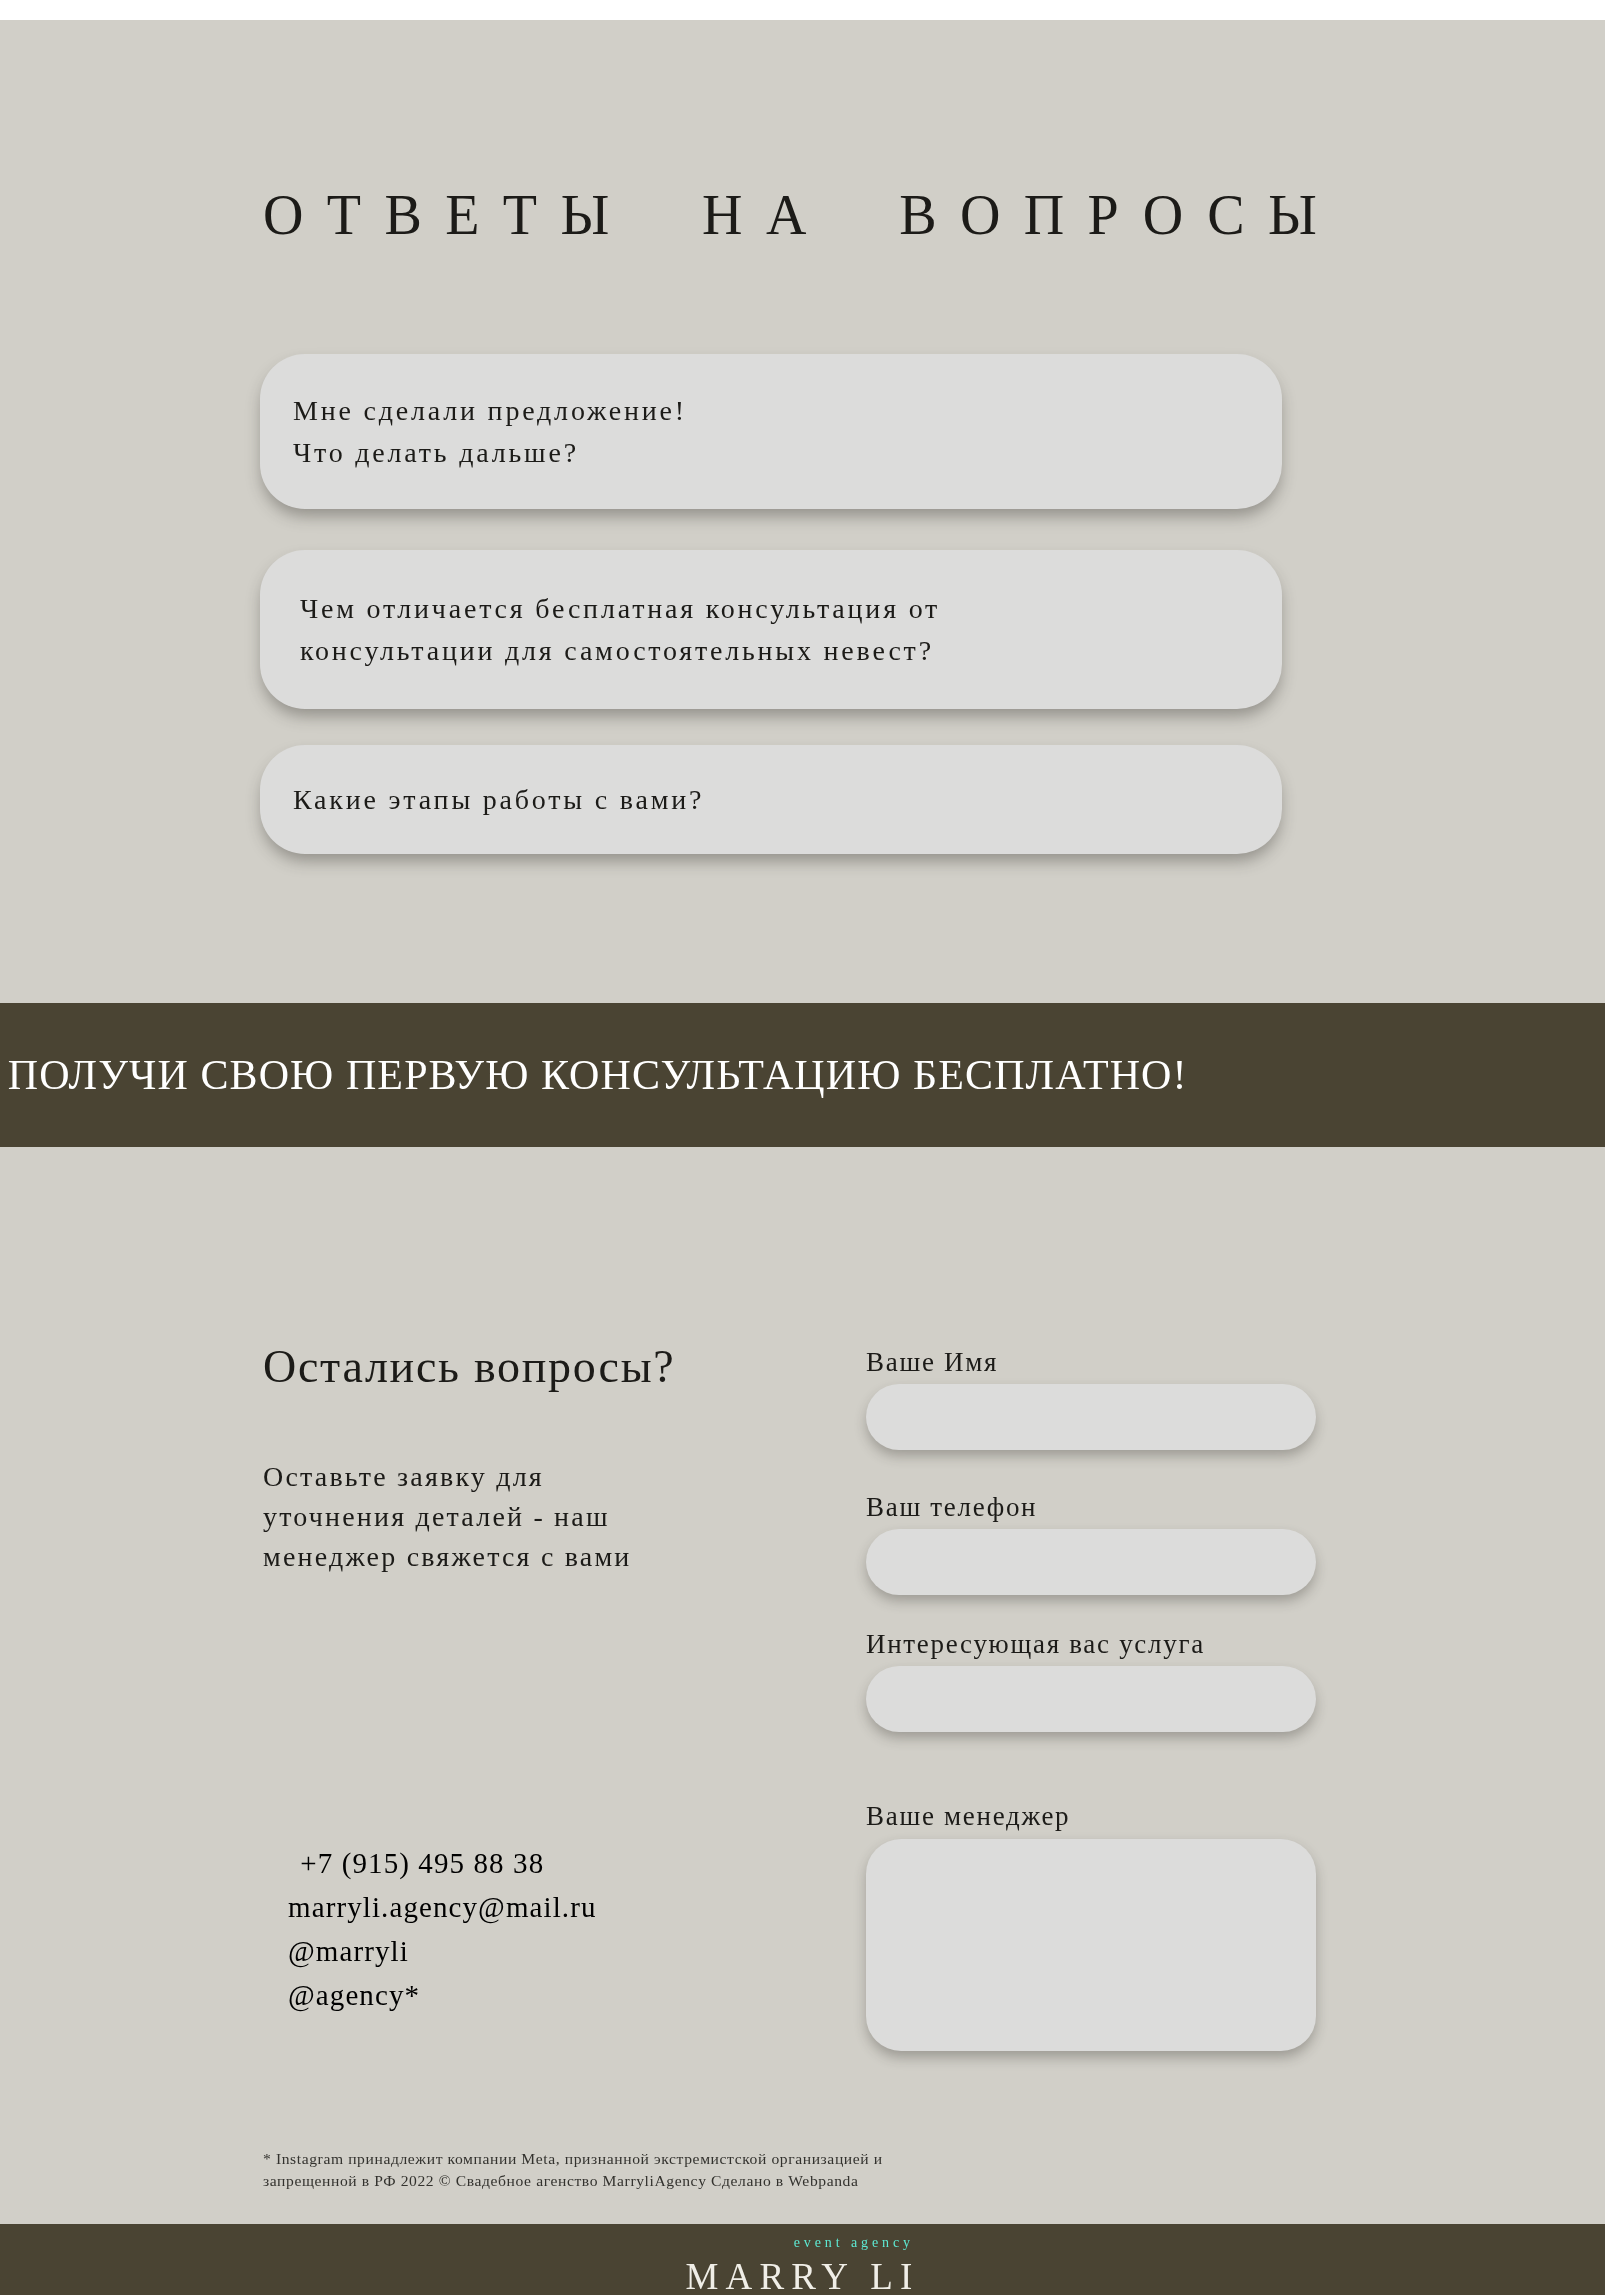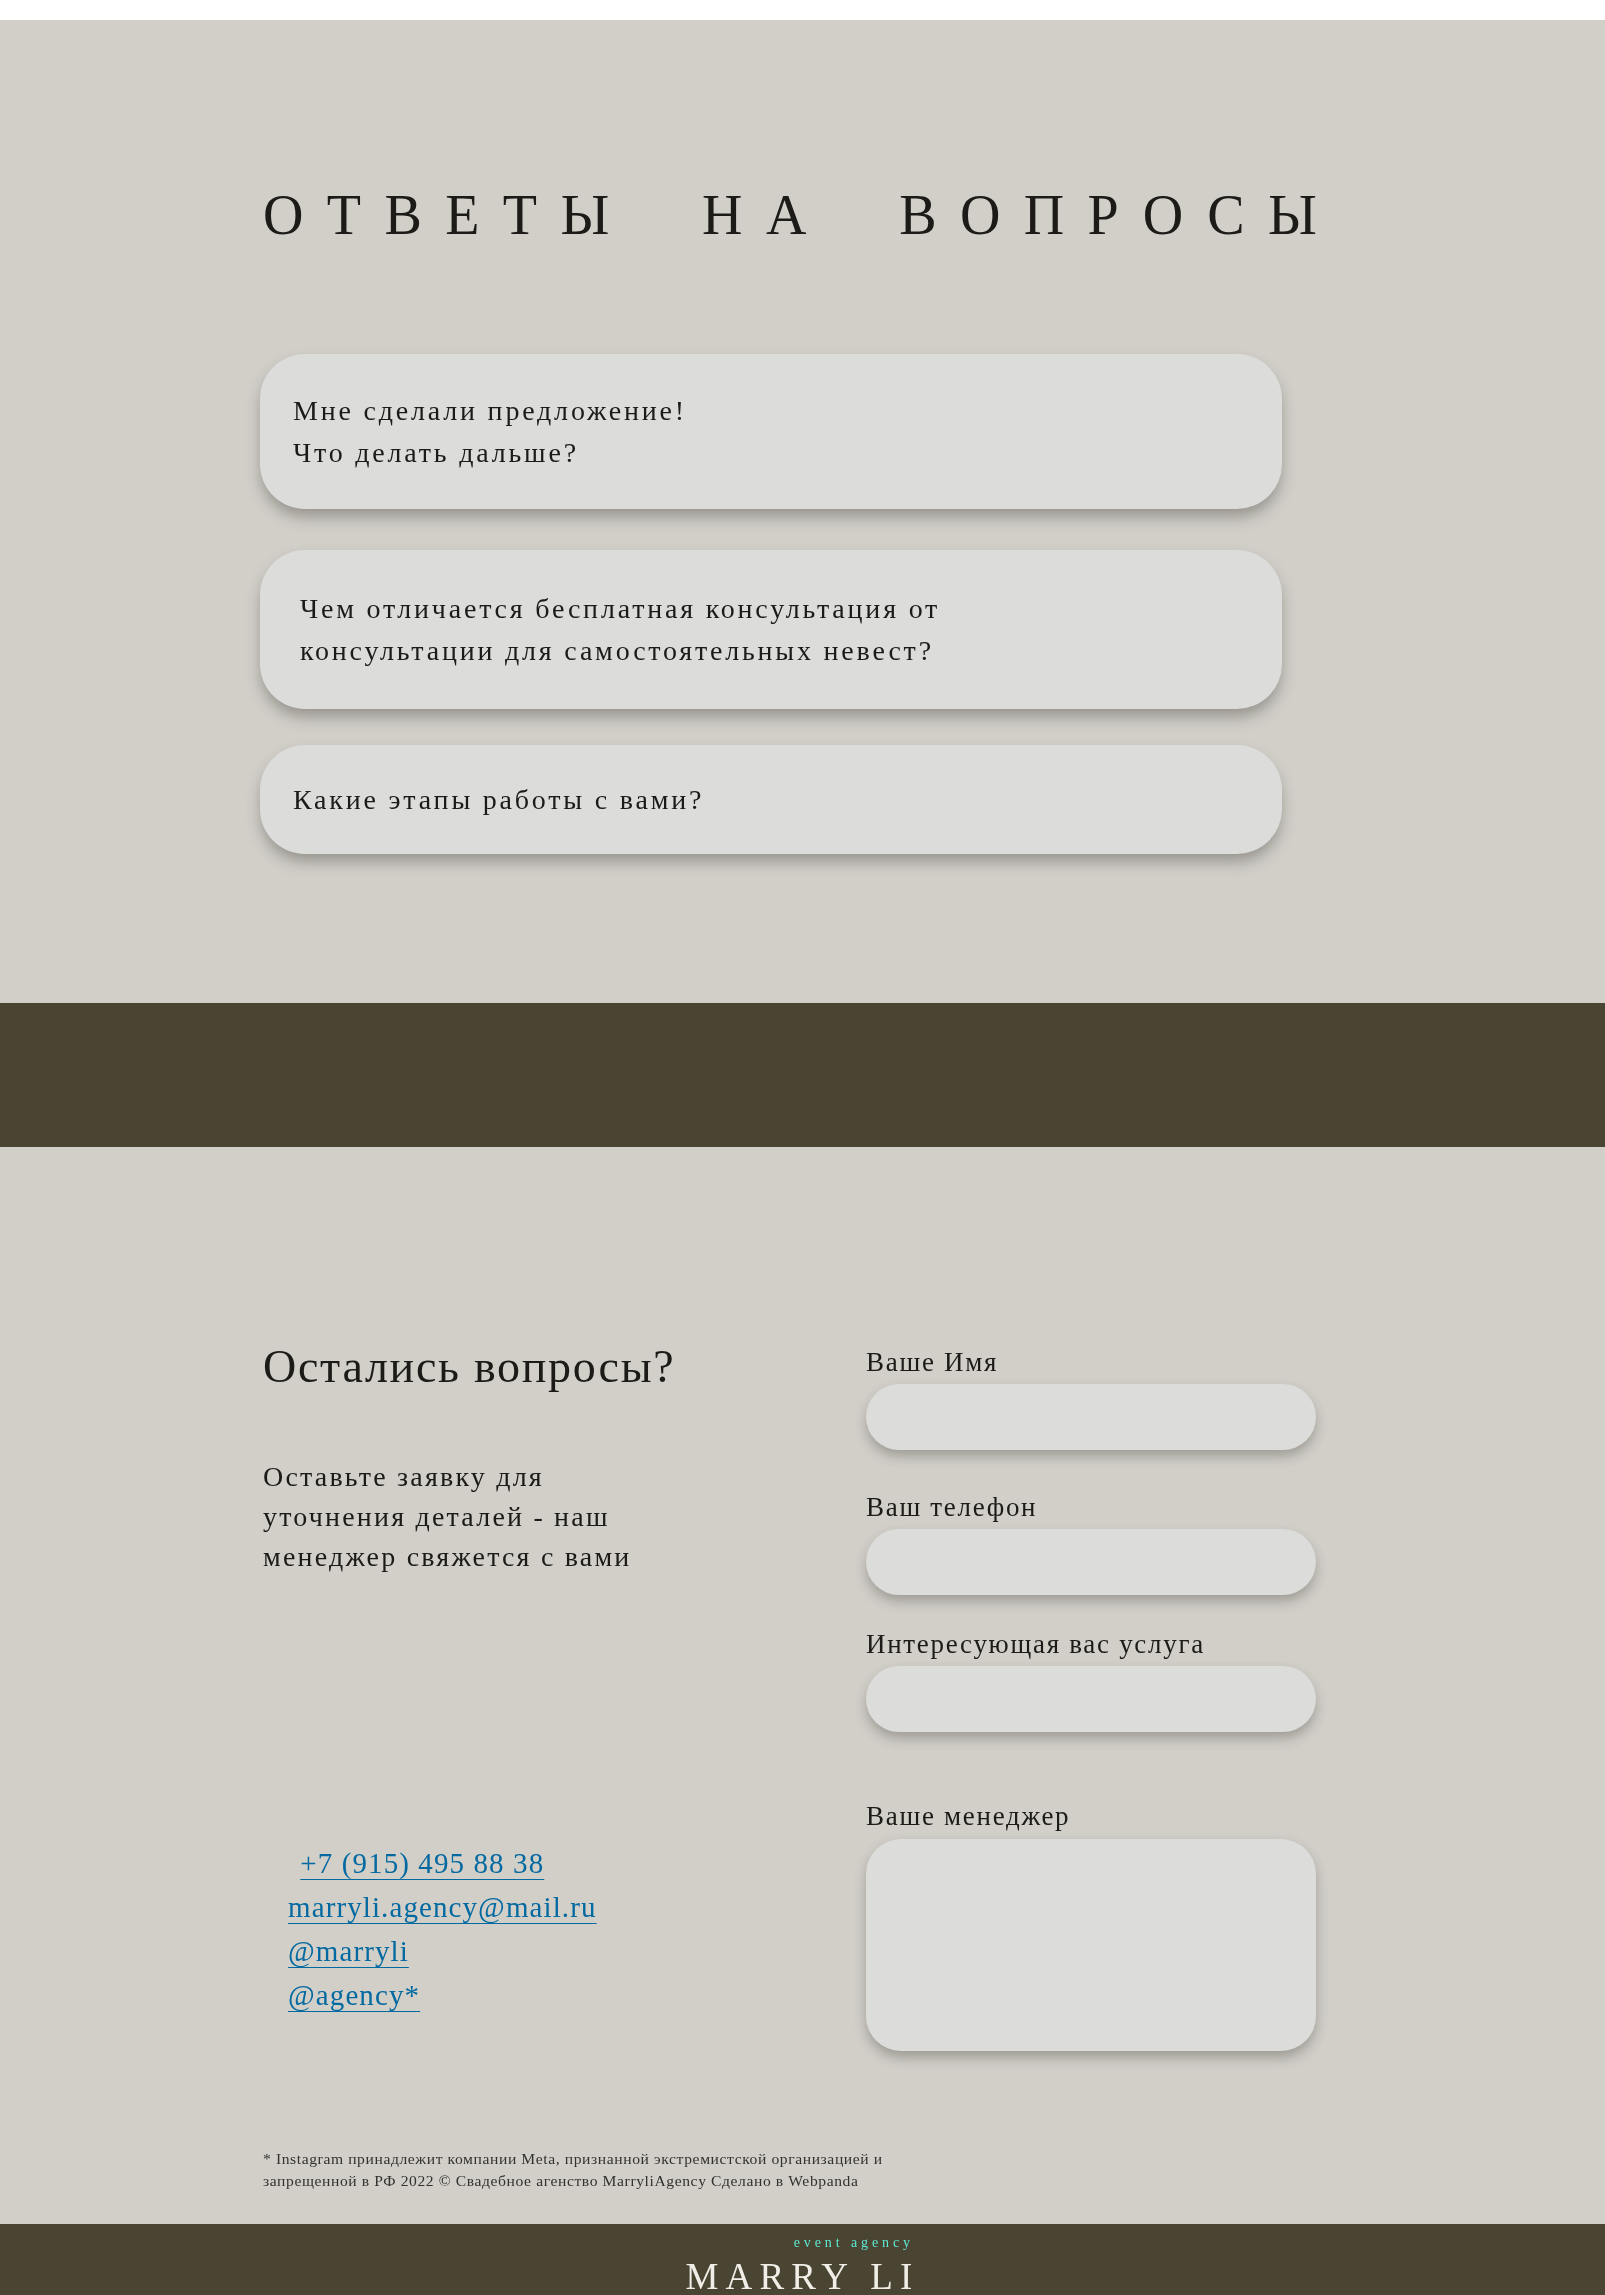"ПОЛУЧИ СВОЮ ПЕРВУЮ КОНСУЛЬТАЦИЮ" span { html: none -> <span>ПОЛУЧИ СВОЮ ПЕРВУЮ КОНСУЛЬТАЦИЮ БЕСПЛАТНО!</span> }
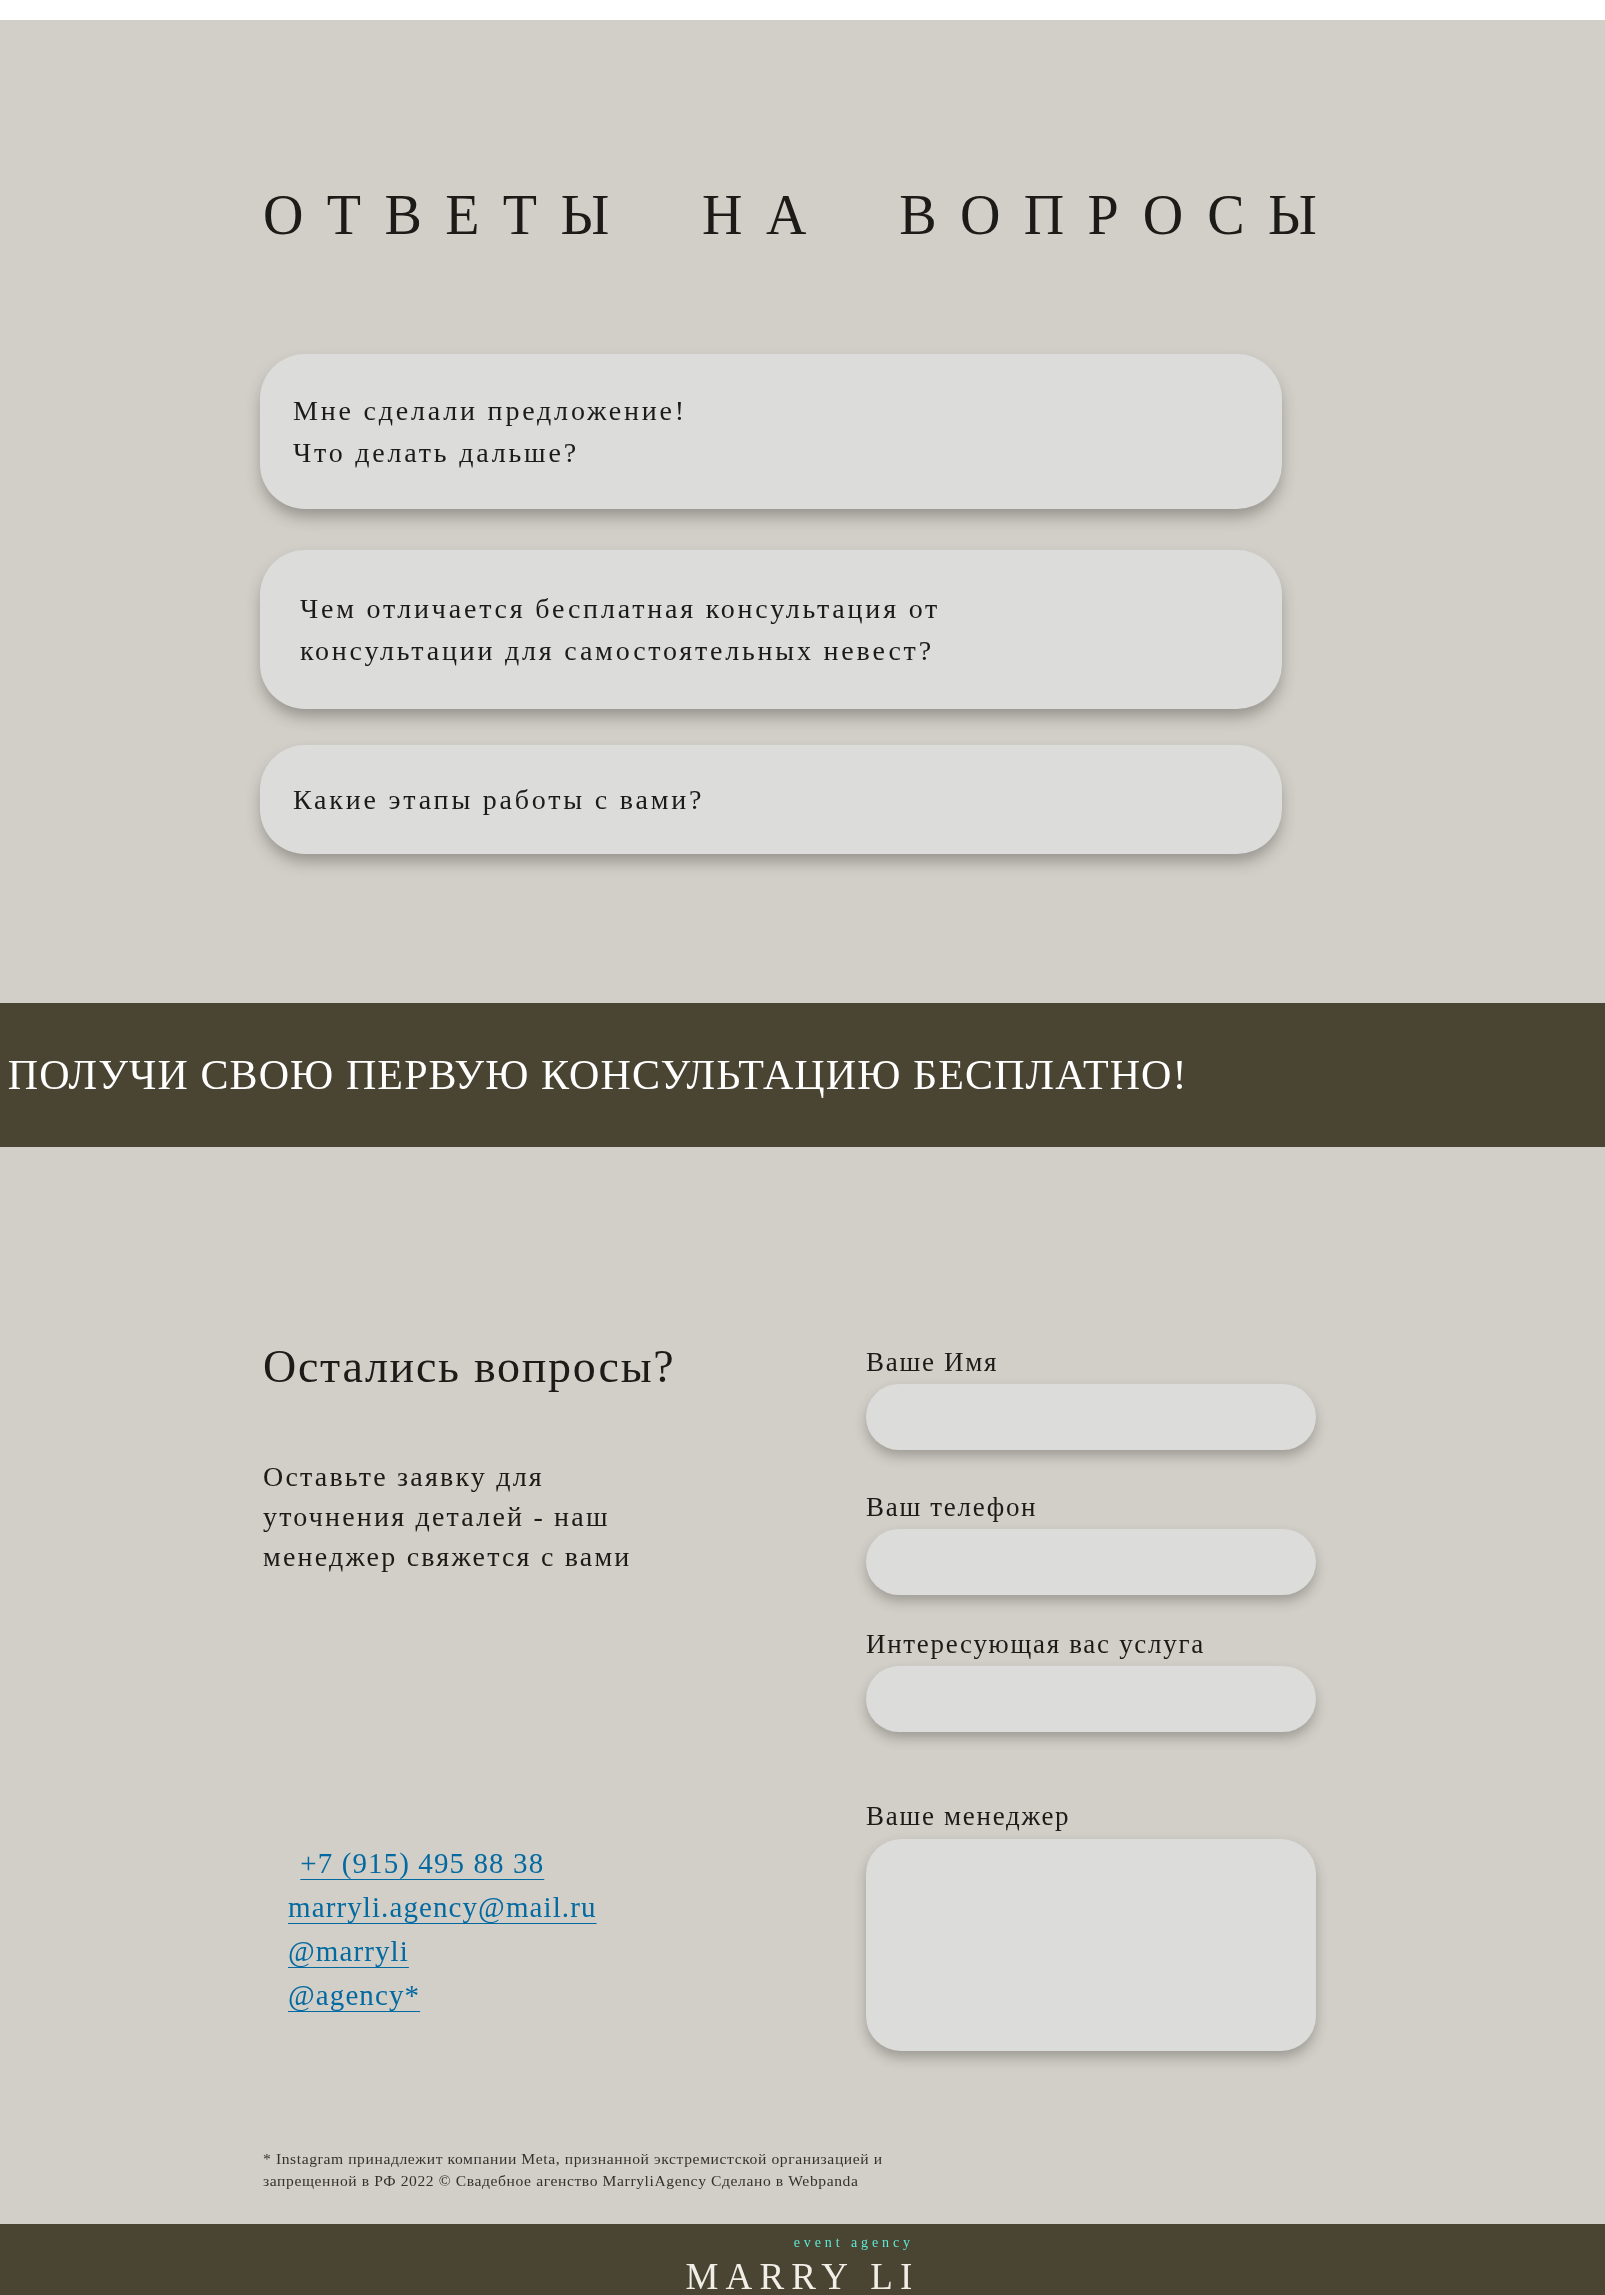"+7 (915) 495 88 38" .contact-links a { color: #0369a1 -> #000000; text-decoration: underline -> none }
